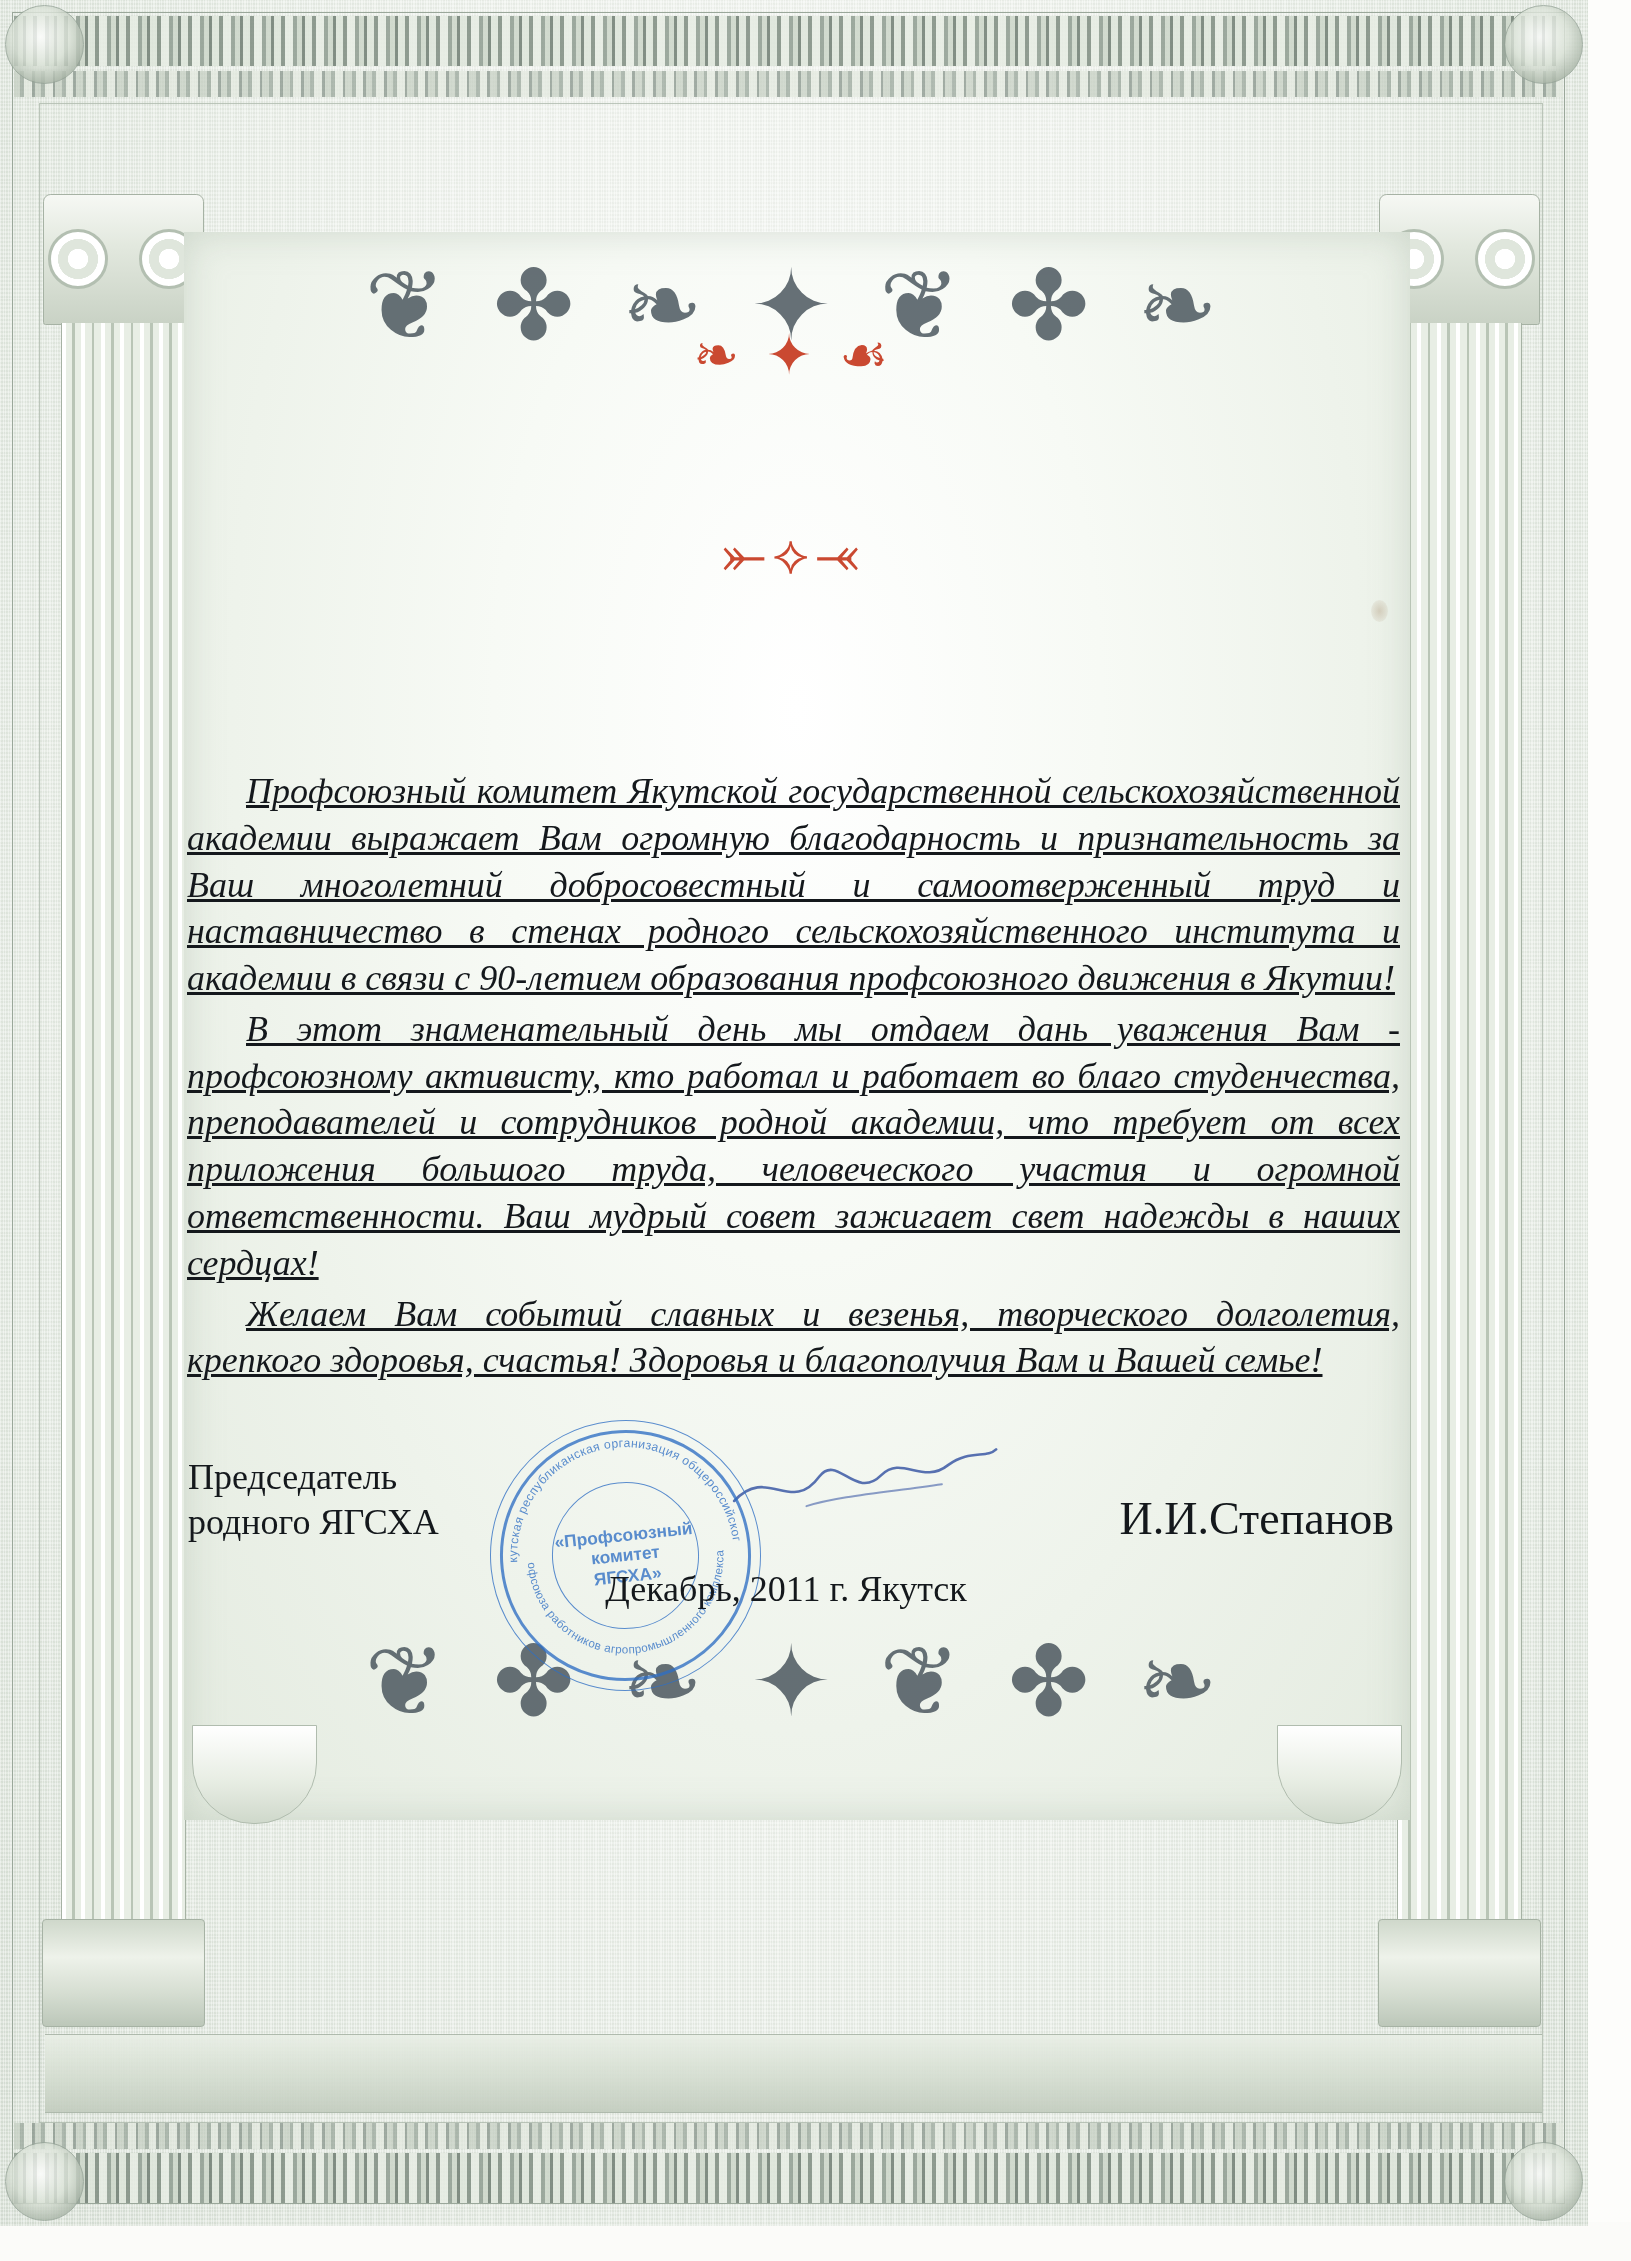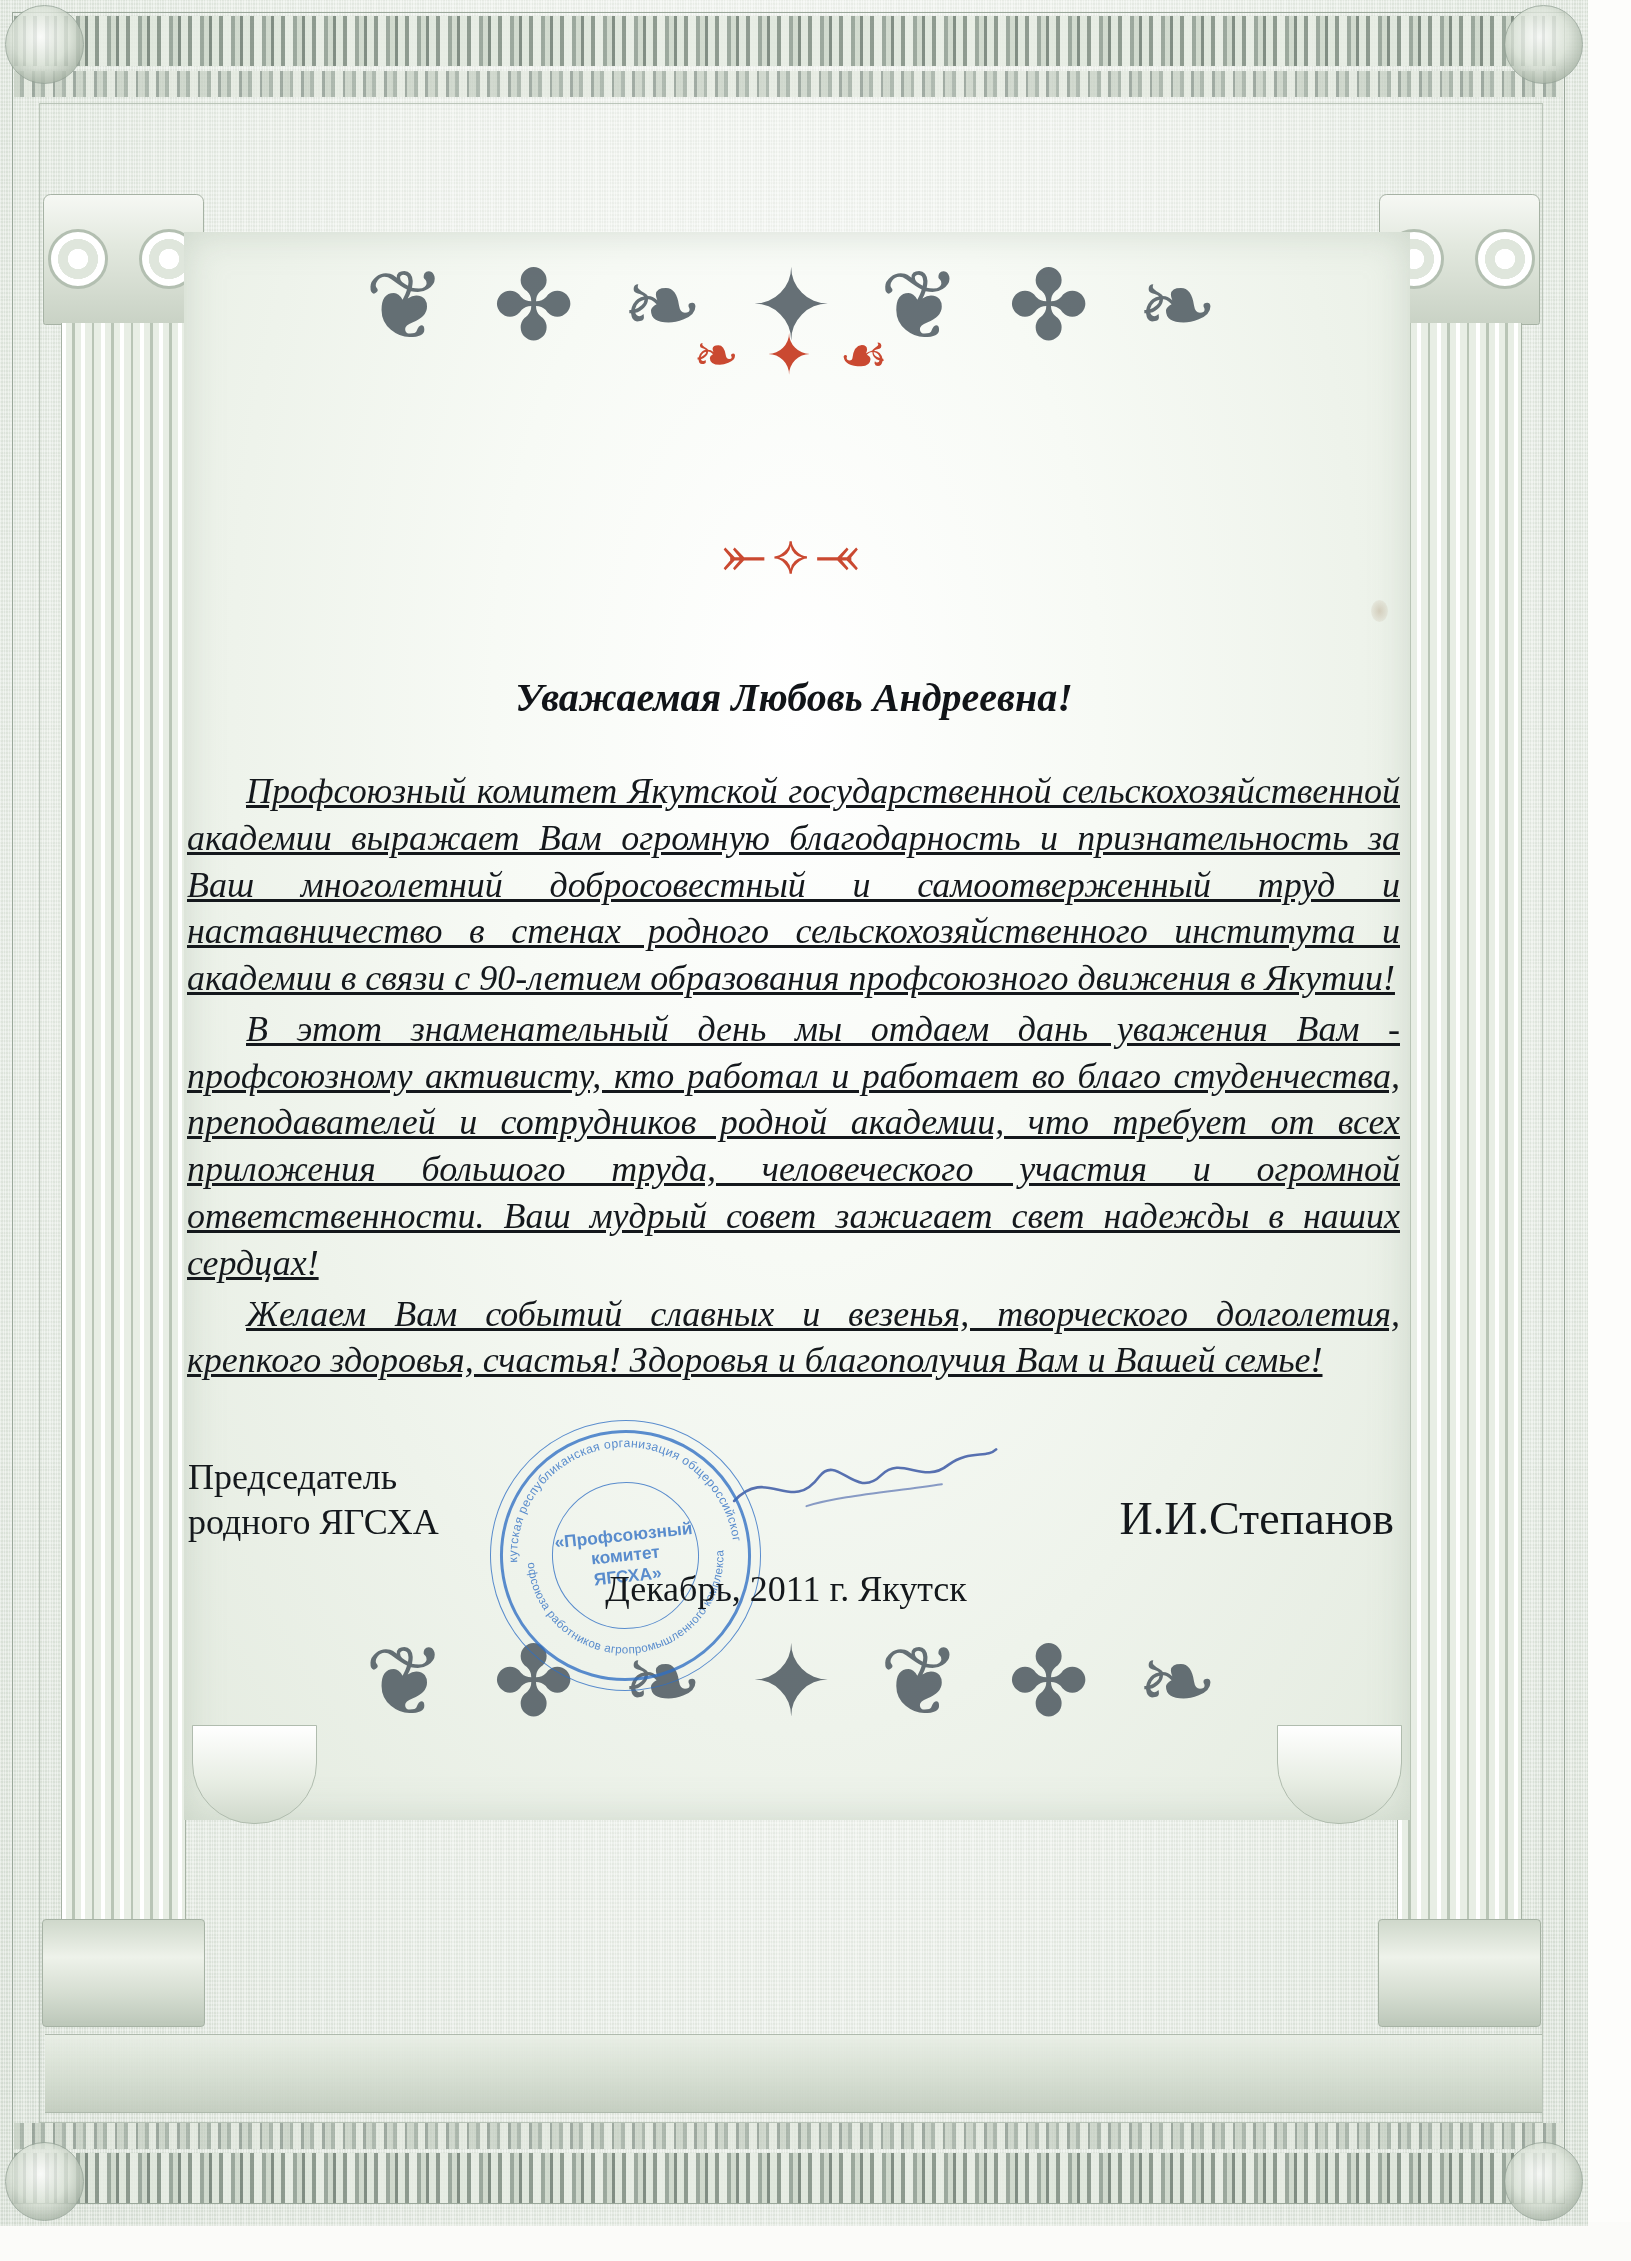"Уважаемая Любовь Андреевна!" div.salutation { html: <div>Уважаемая Любовь Андреевна!</div> -> none }
